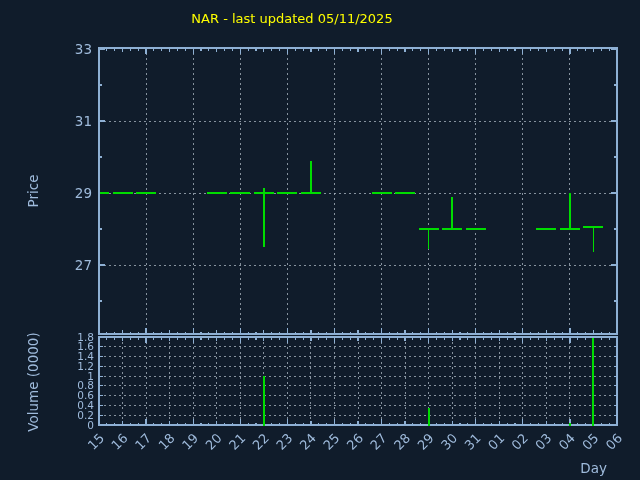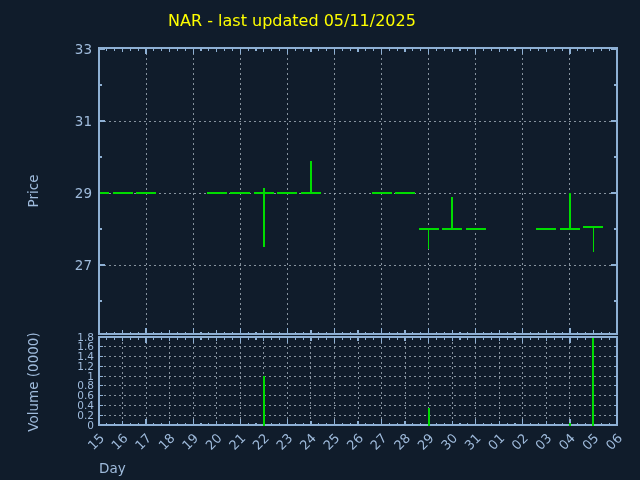"NAR - last updated 05/11/2025" .chart-title { font-size: 16px -> 13px }
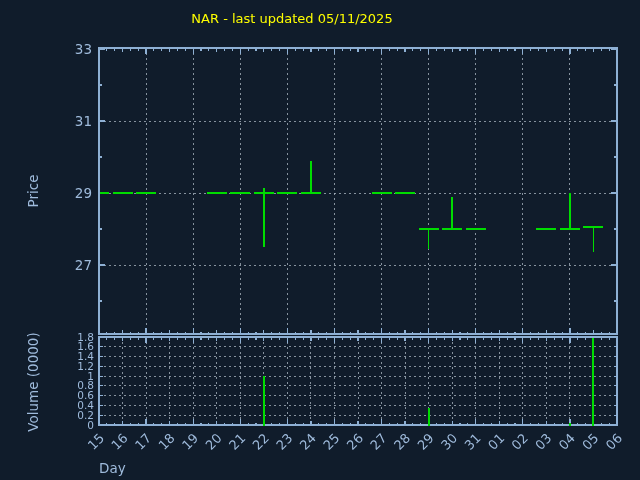"Day" .xlab-day { text-align: left -> right }
